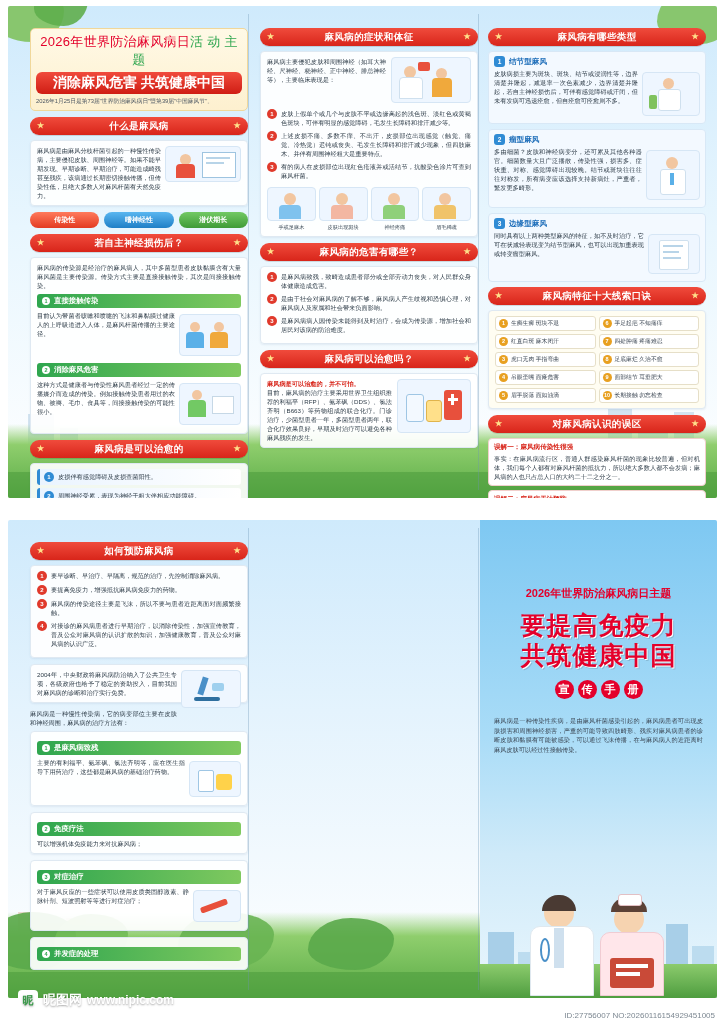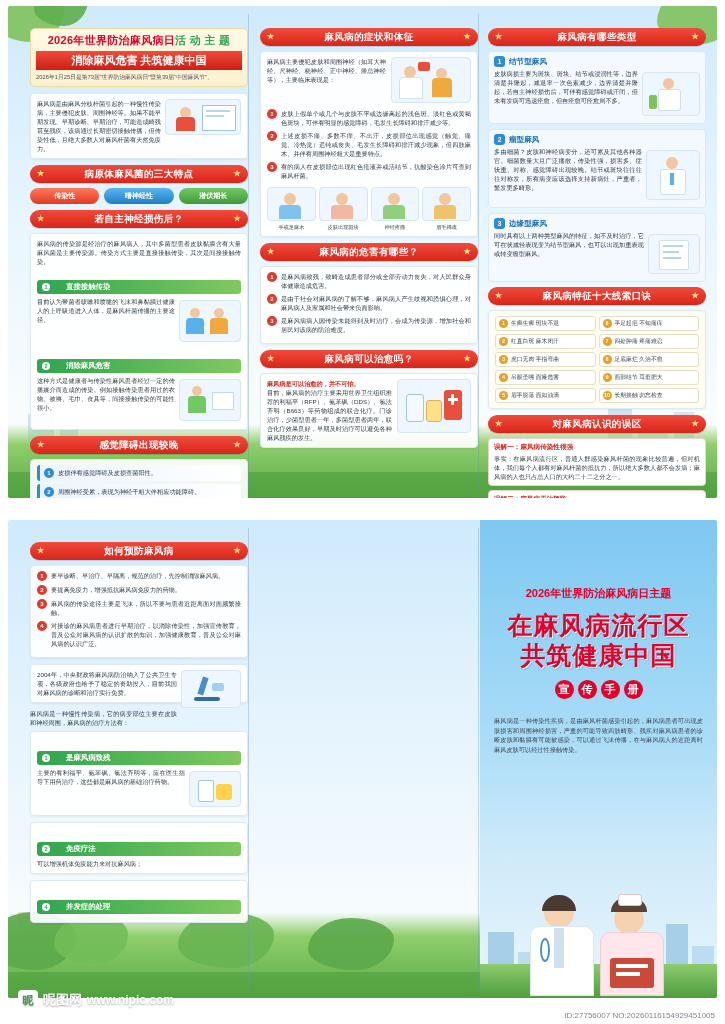"2026年世界防治麻风病日活 动 主 题" .t1 { font-size: 11px -> 13px; font-weight: bold -> normal }
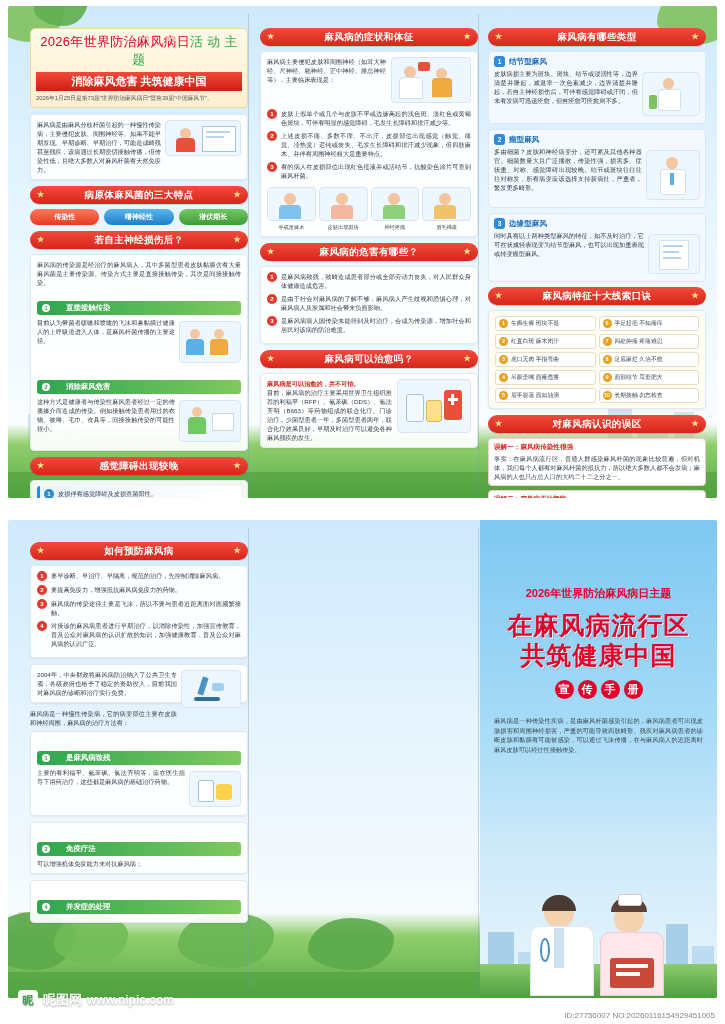"消除麻风危害 共筑健康中国" .t2 { border-radius: 0 -> 6px; font-size: 11px -> 14px }
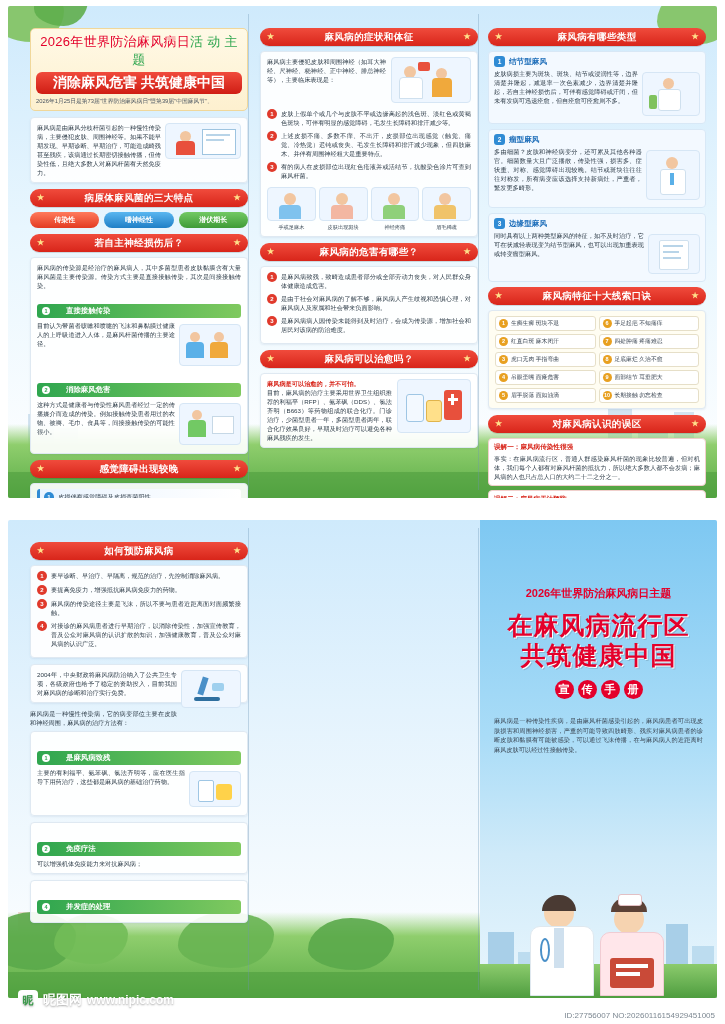"什么是麻风病" div.hdr { html: none -> <div>什么是麻风病</div> }
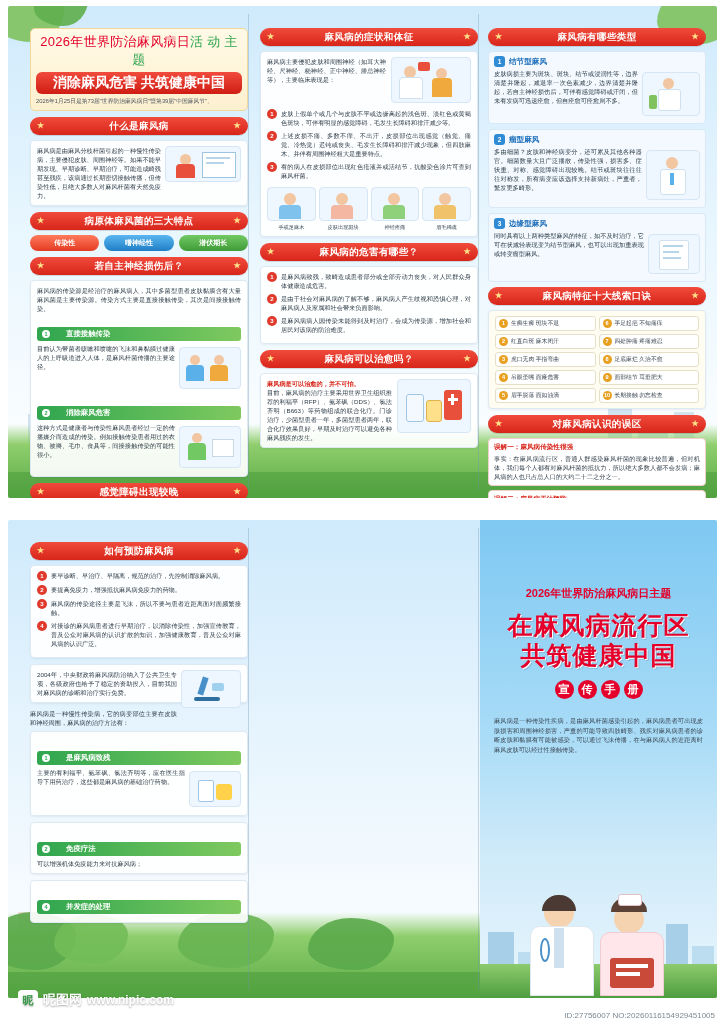"病原体麻风菌的三大特点" div.hdr { html: <div>病原体麻风菌的三大特点</div> -> none }
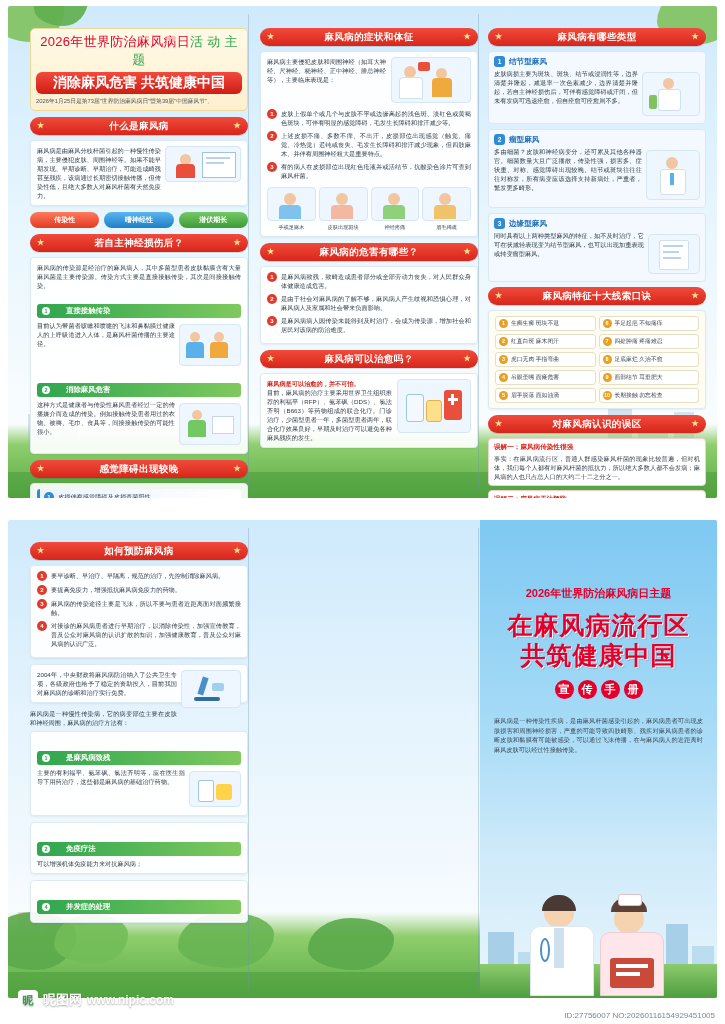"直接接触传染" .sub { gap: 16px -> 4px; margin: 14px 0 3px -> 4px 0 3px }
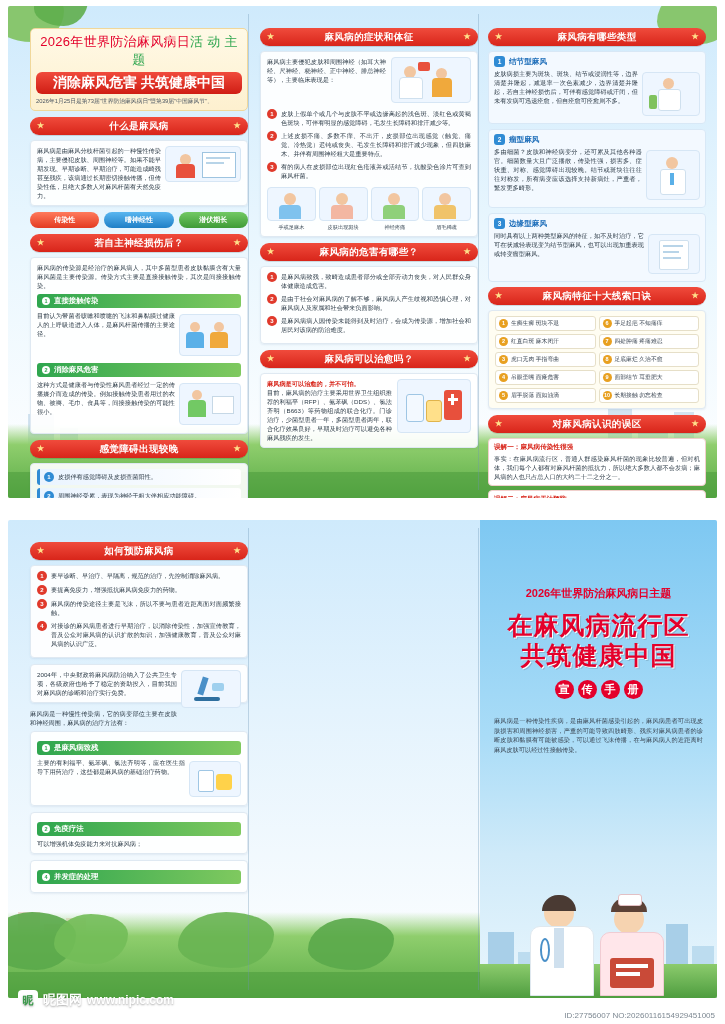"感觉障碍出现较晚" div.hdr { text: 感觉障碍出现较晚 -> 麻风病是可以治愈的 }
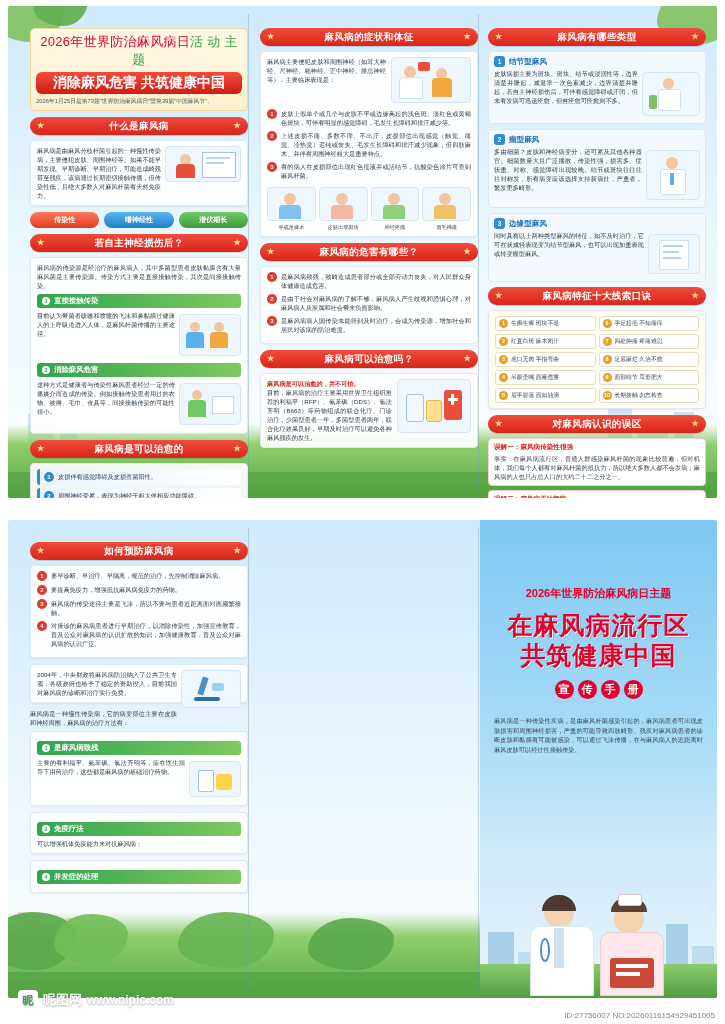"在麻风病流行区" div { text: 在麻风病流行区 -> 要提高免疫力 }
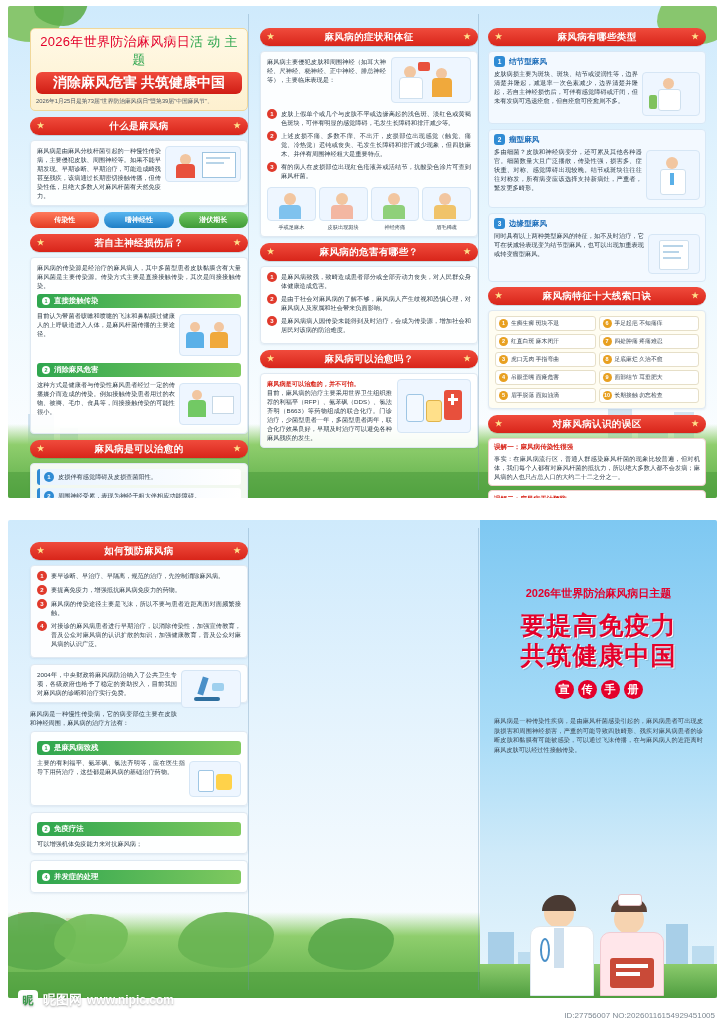"对症治疗" div.card { html: none -> <div> <div> <span>3</span> <span>对症治疗</span> </div> <div> <div>对于麻风反应的一些症状可以使用皮质类固醇激素、静脉针剂、短波照射等等进行对症治疗；</div> <div> <div></div> </div> </div> </div> }
